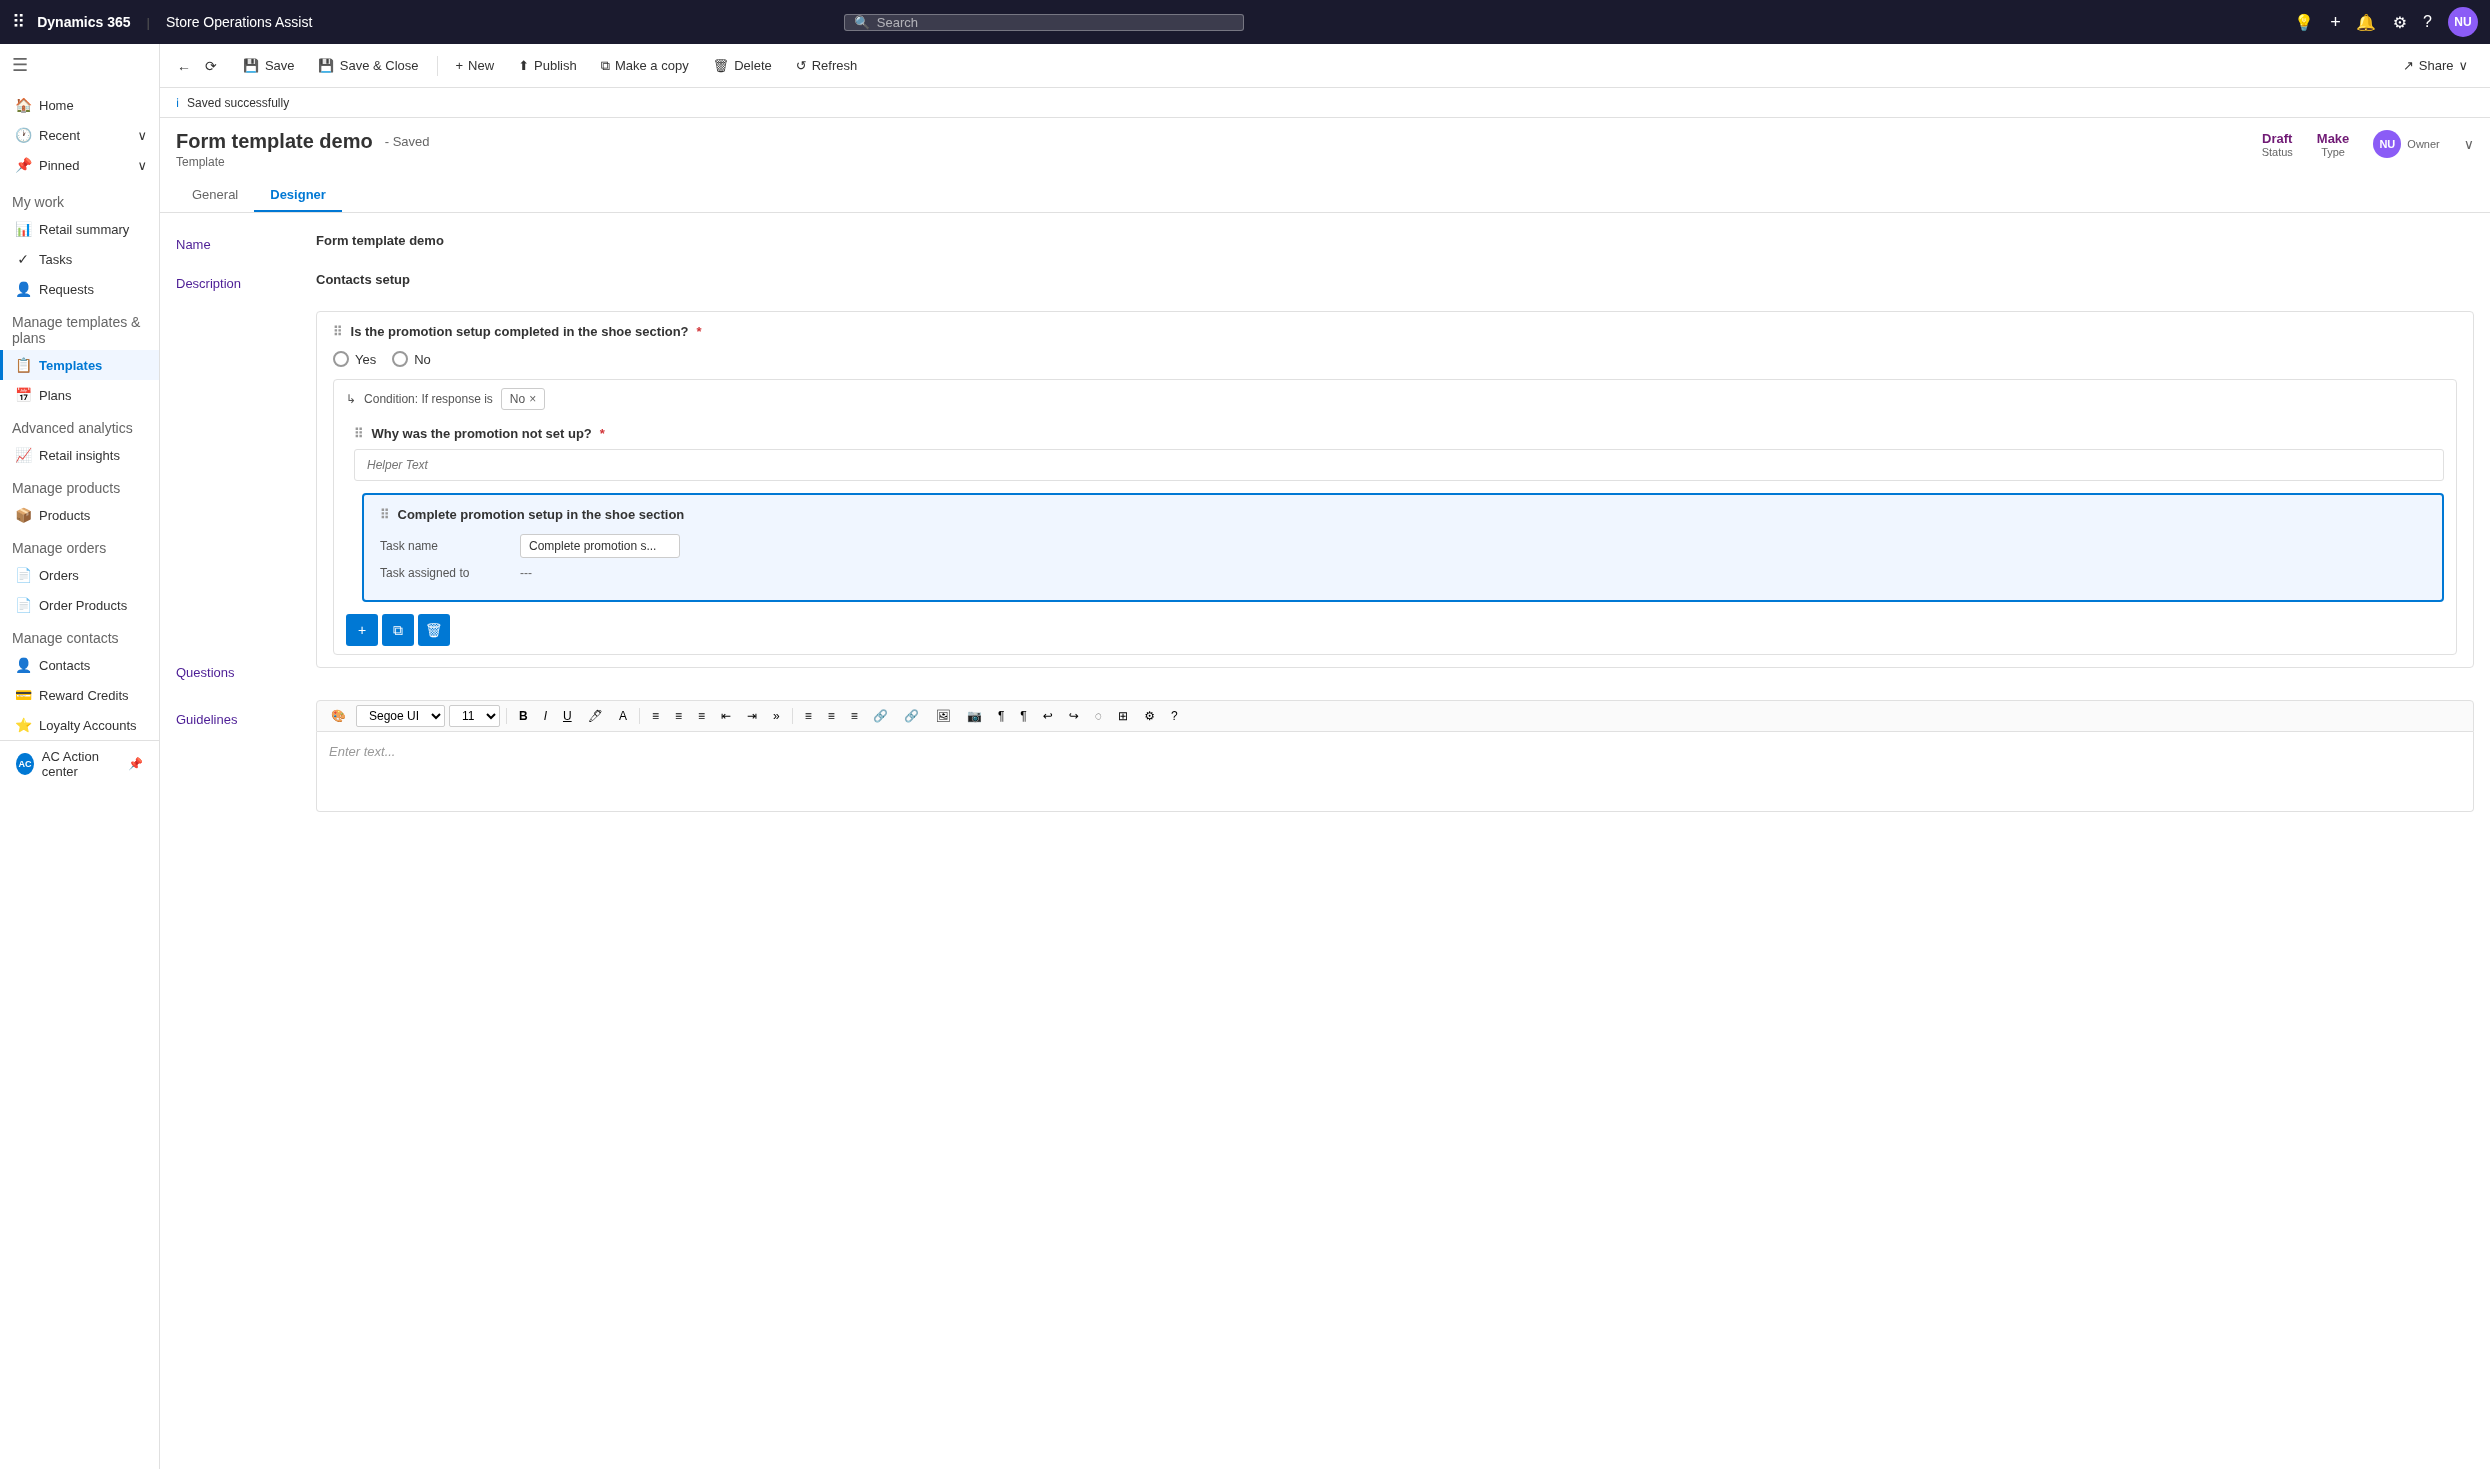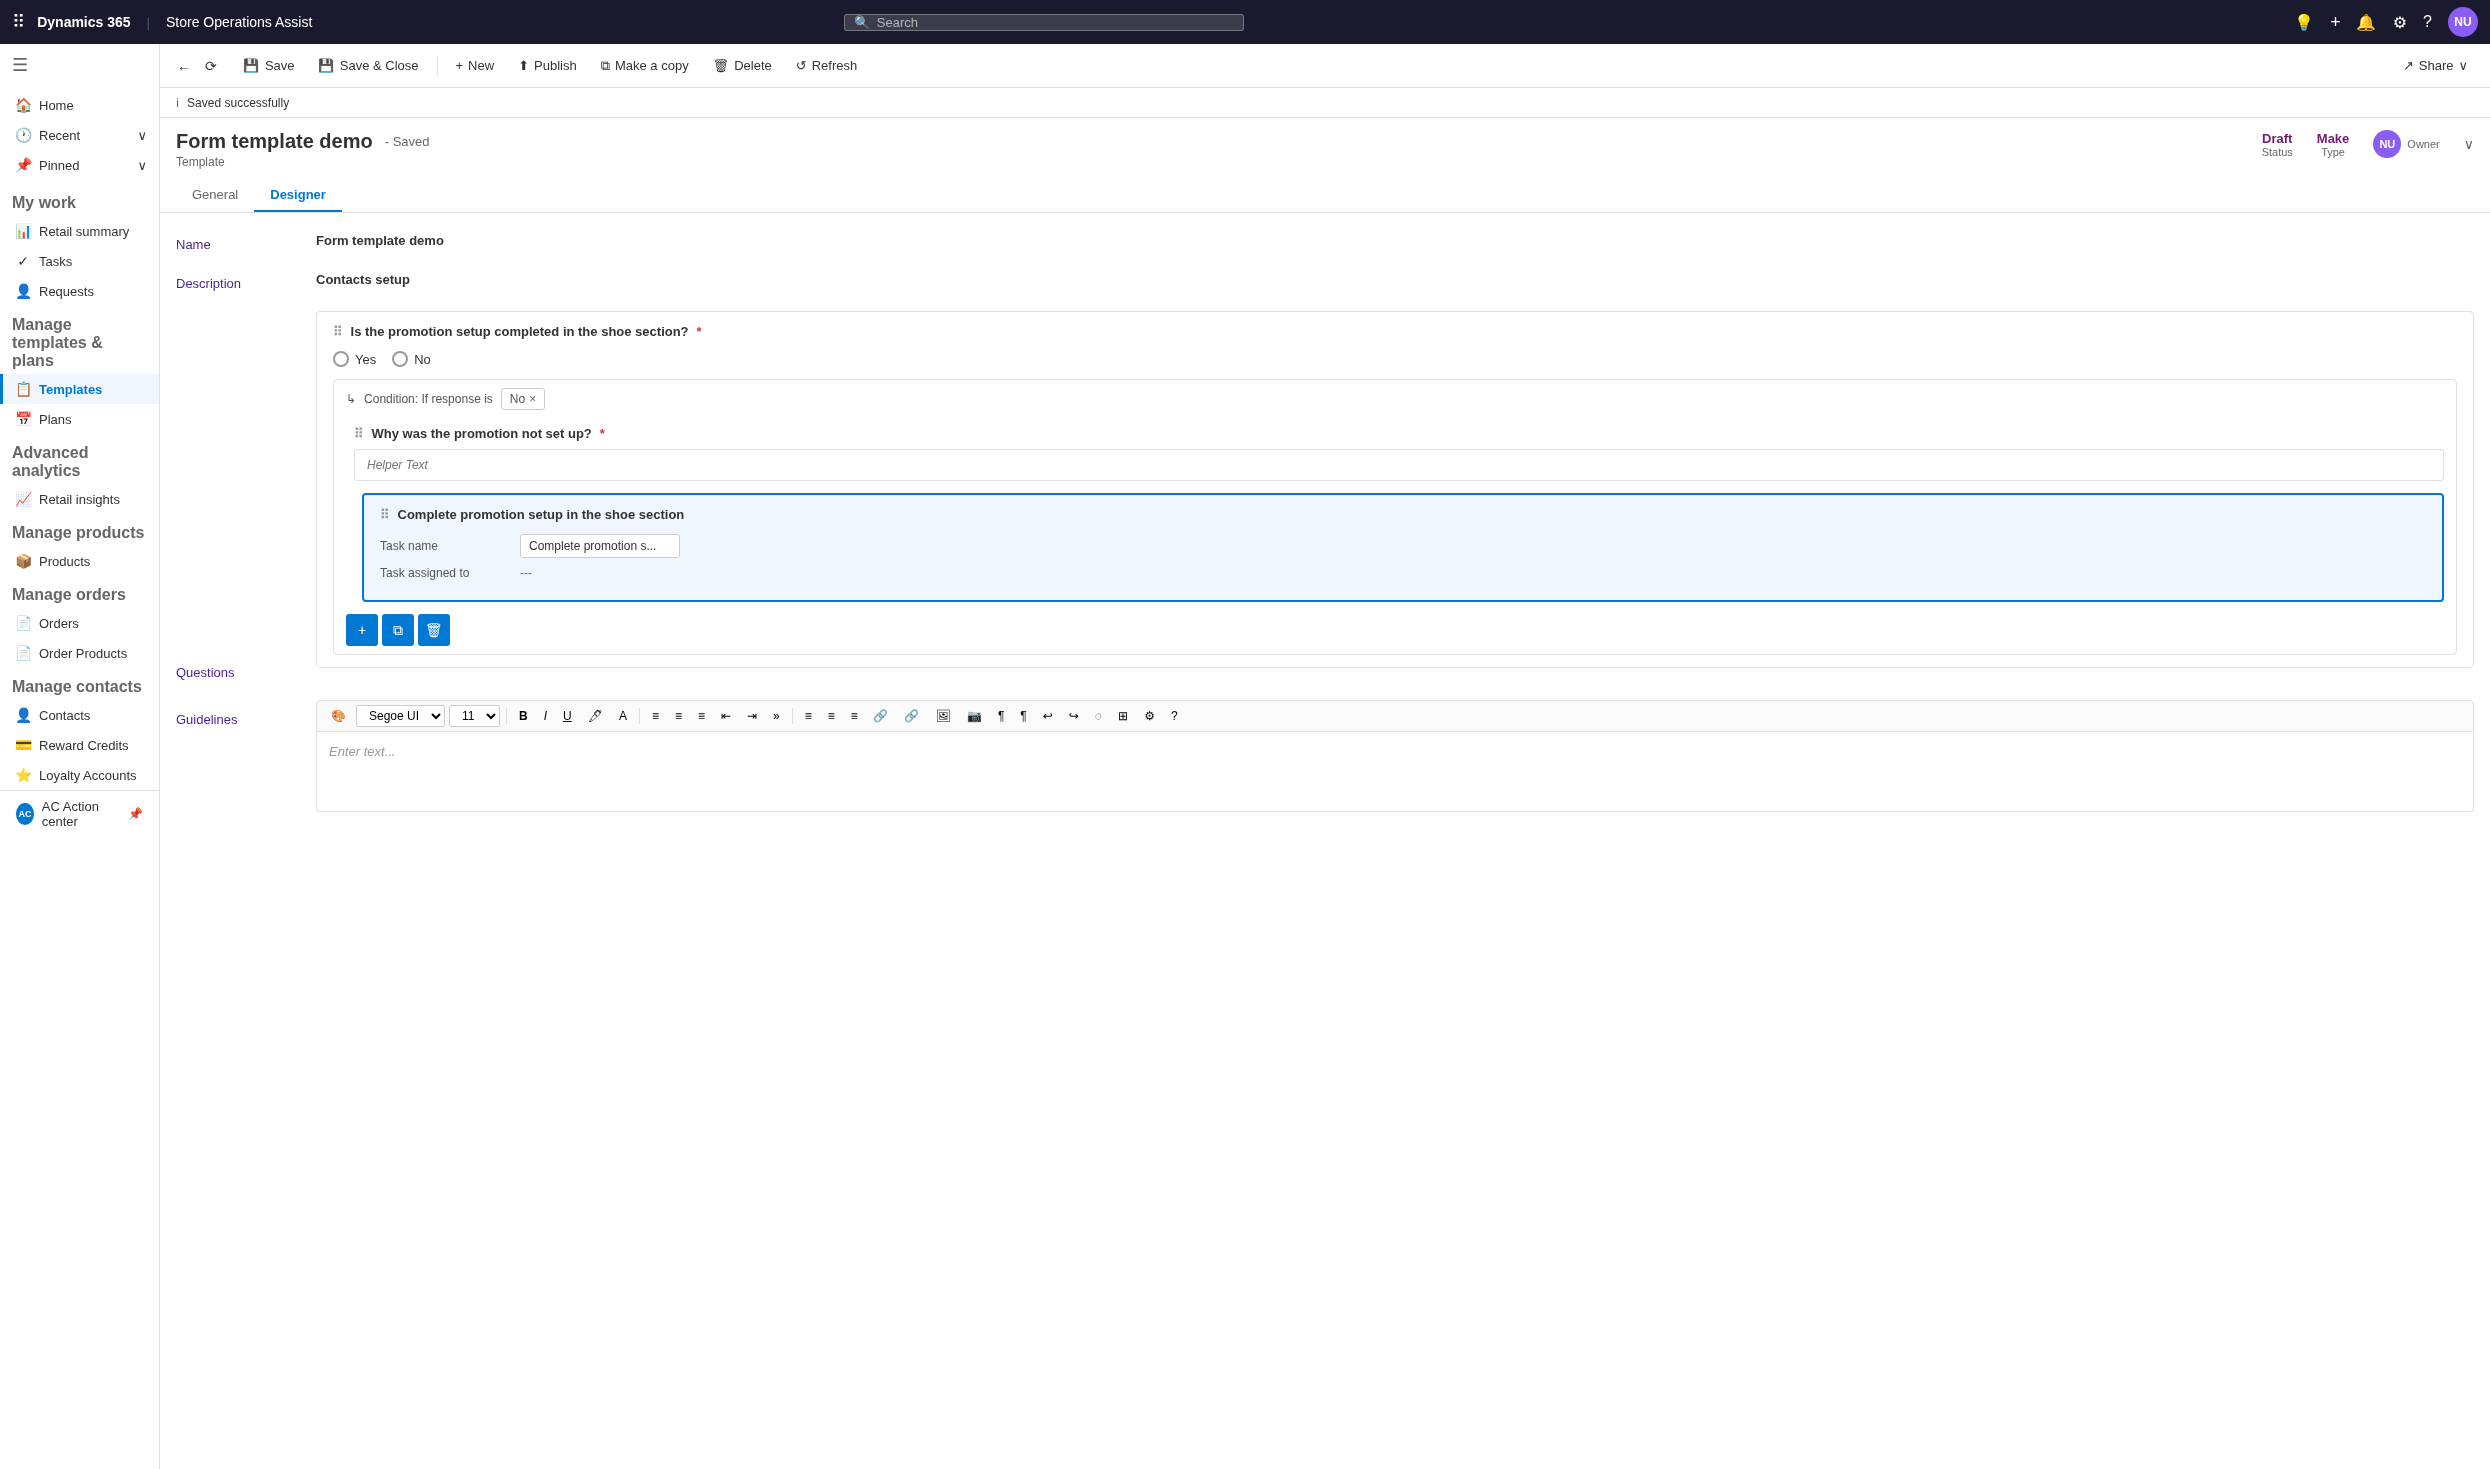"My work" .sidebar-group-label { font-size: 16px -> 14px; font-weight: 700 -> 400 }
